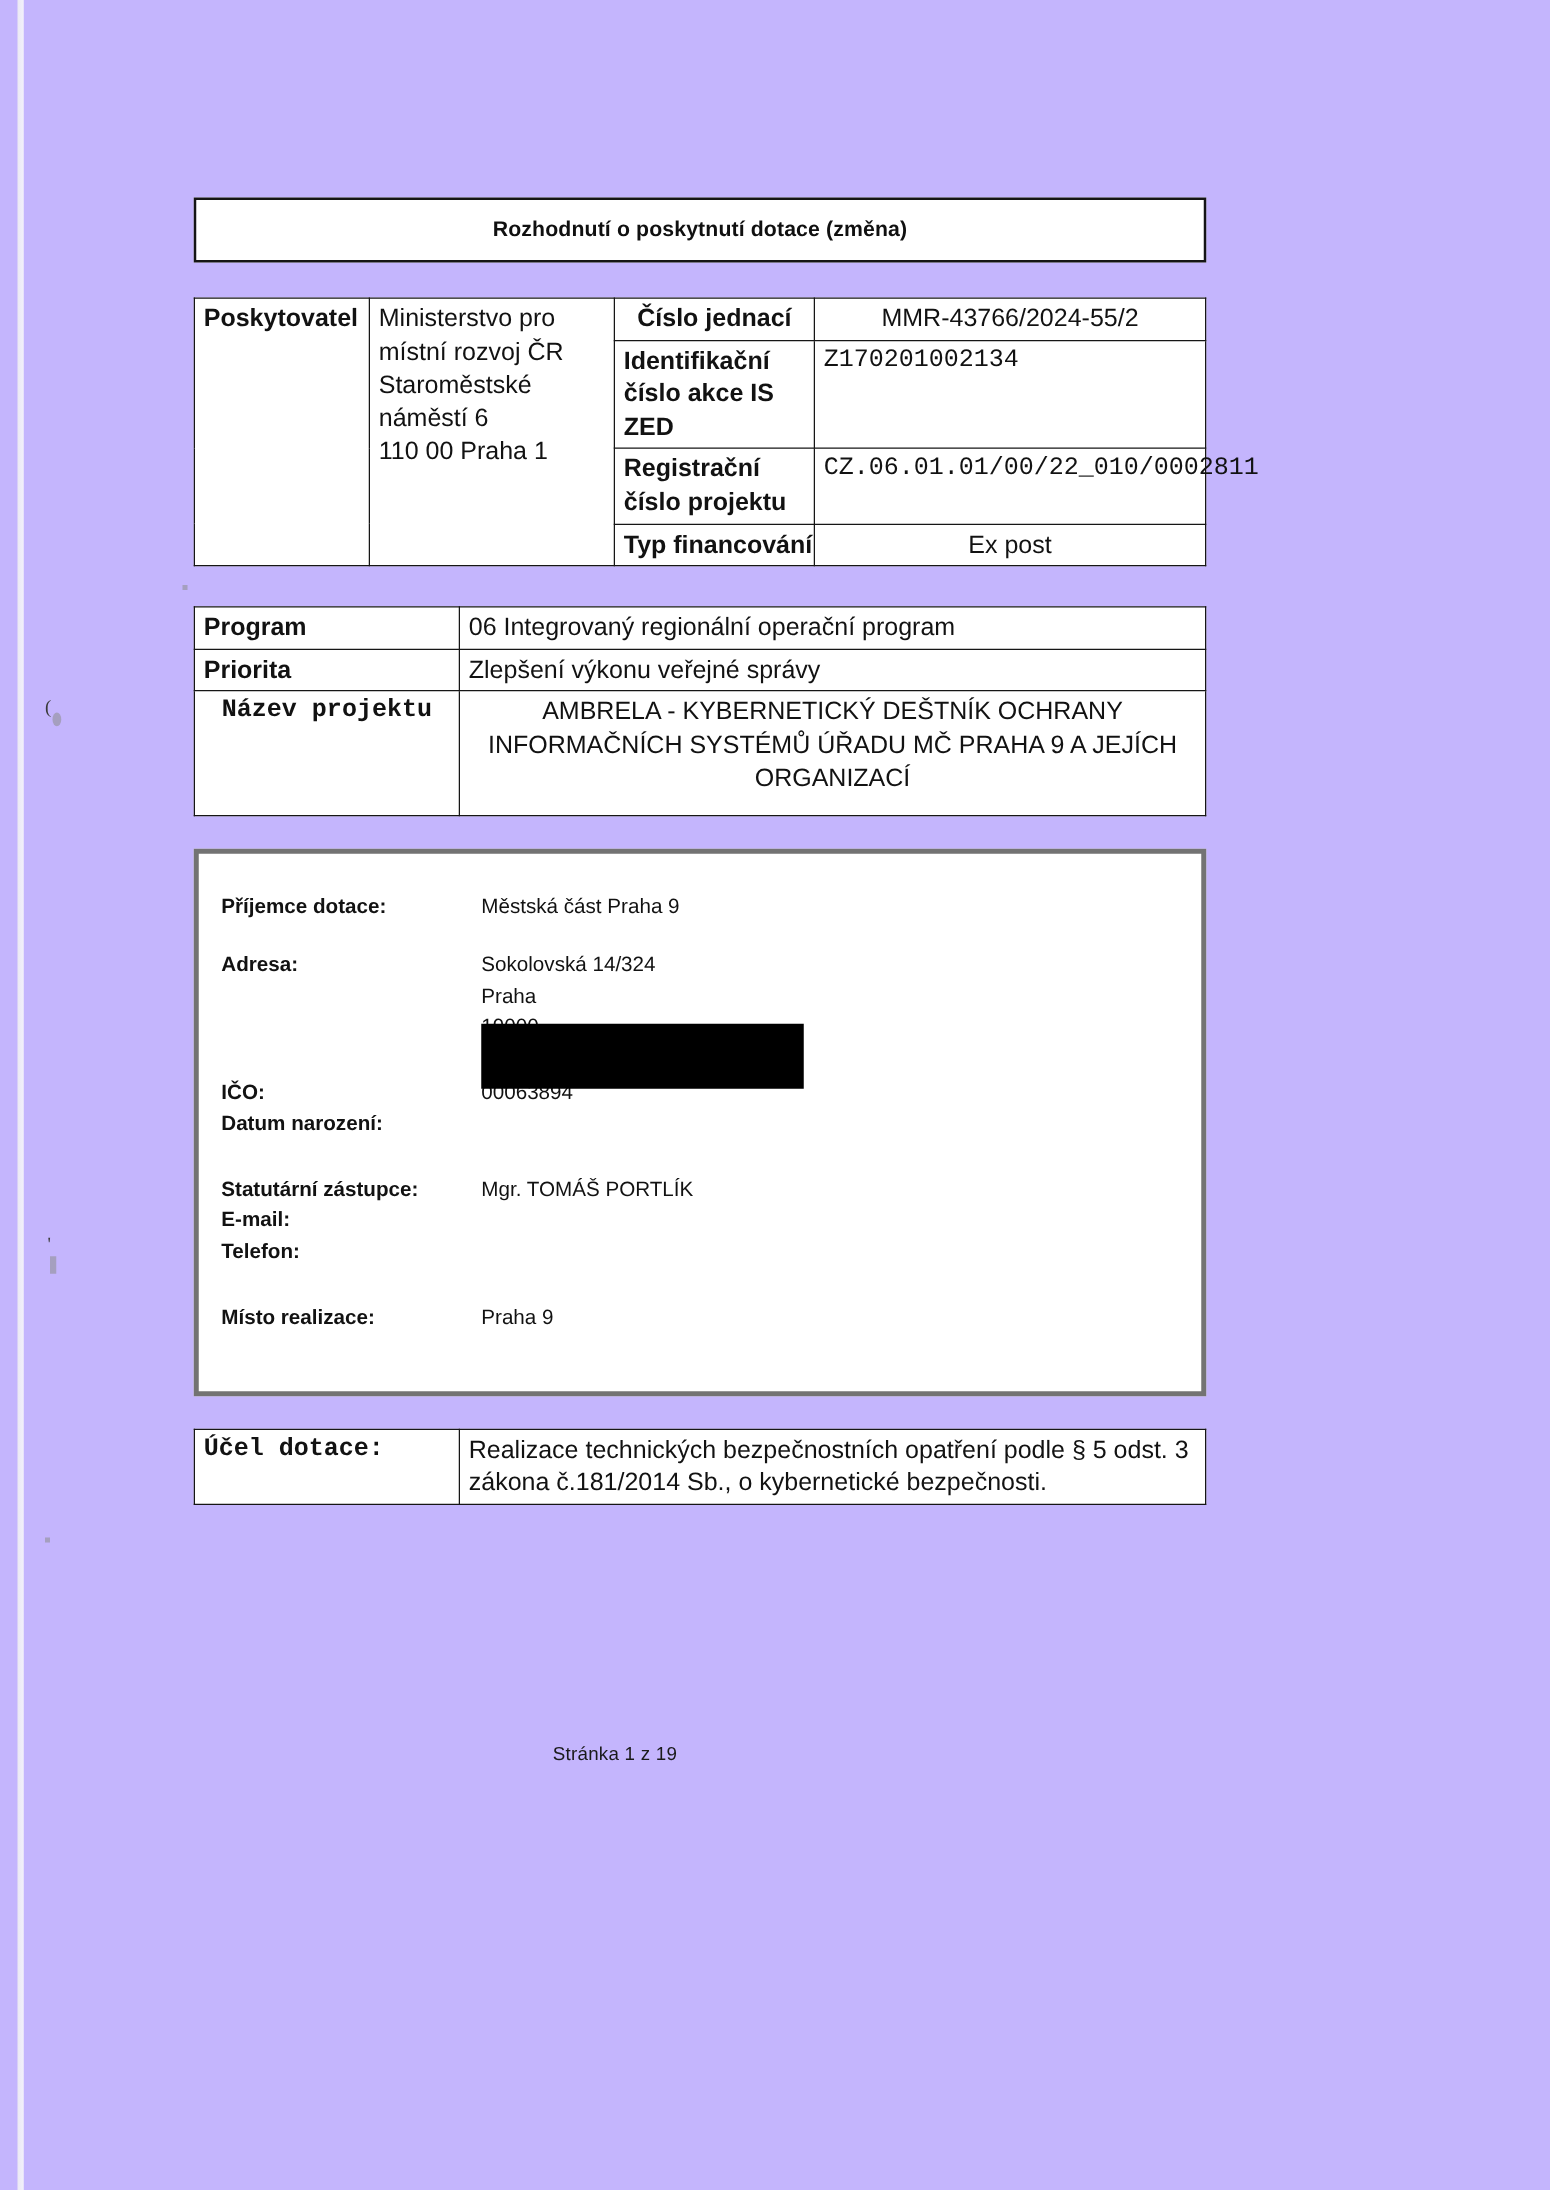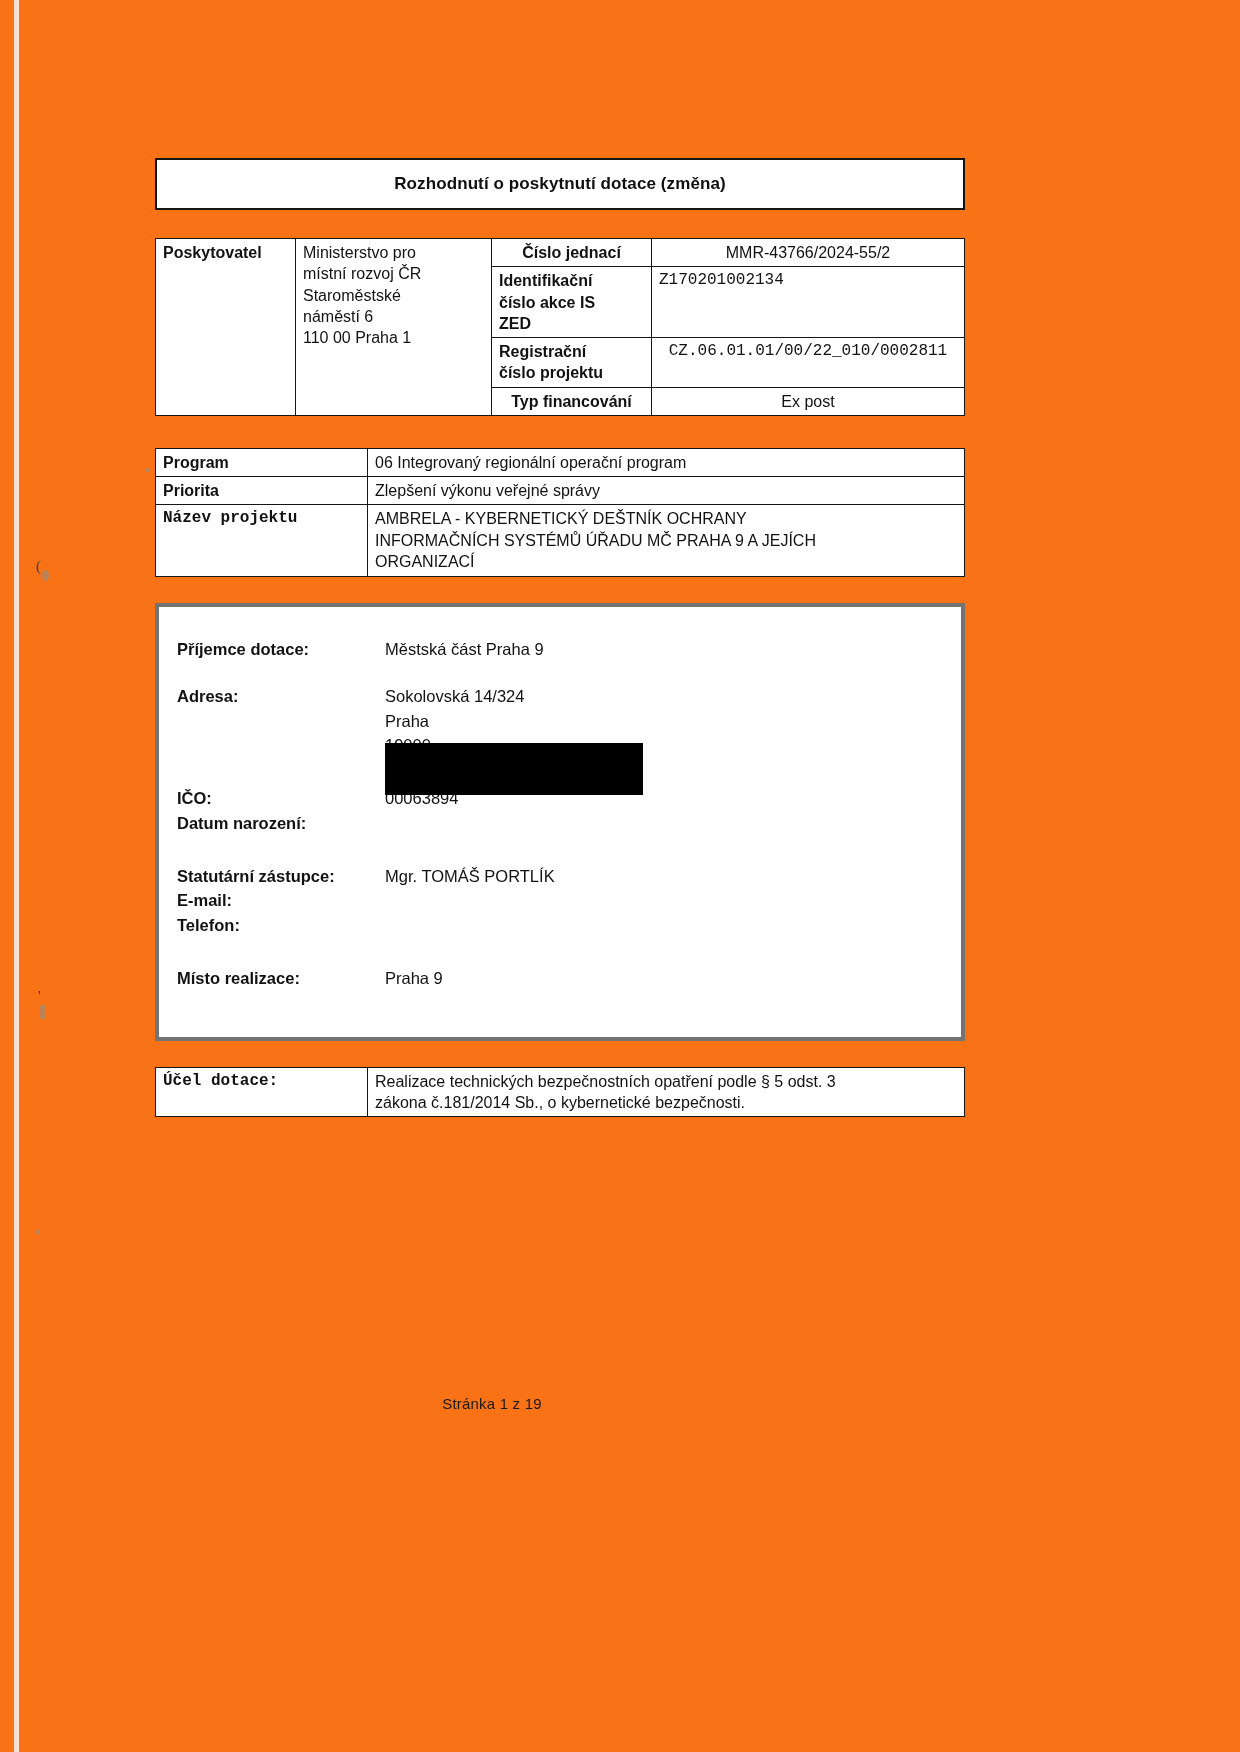"Rozhodnutí o poskytnutí dotace (změna)" .page { background: #f97316 -> #c4b5fd }
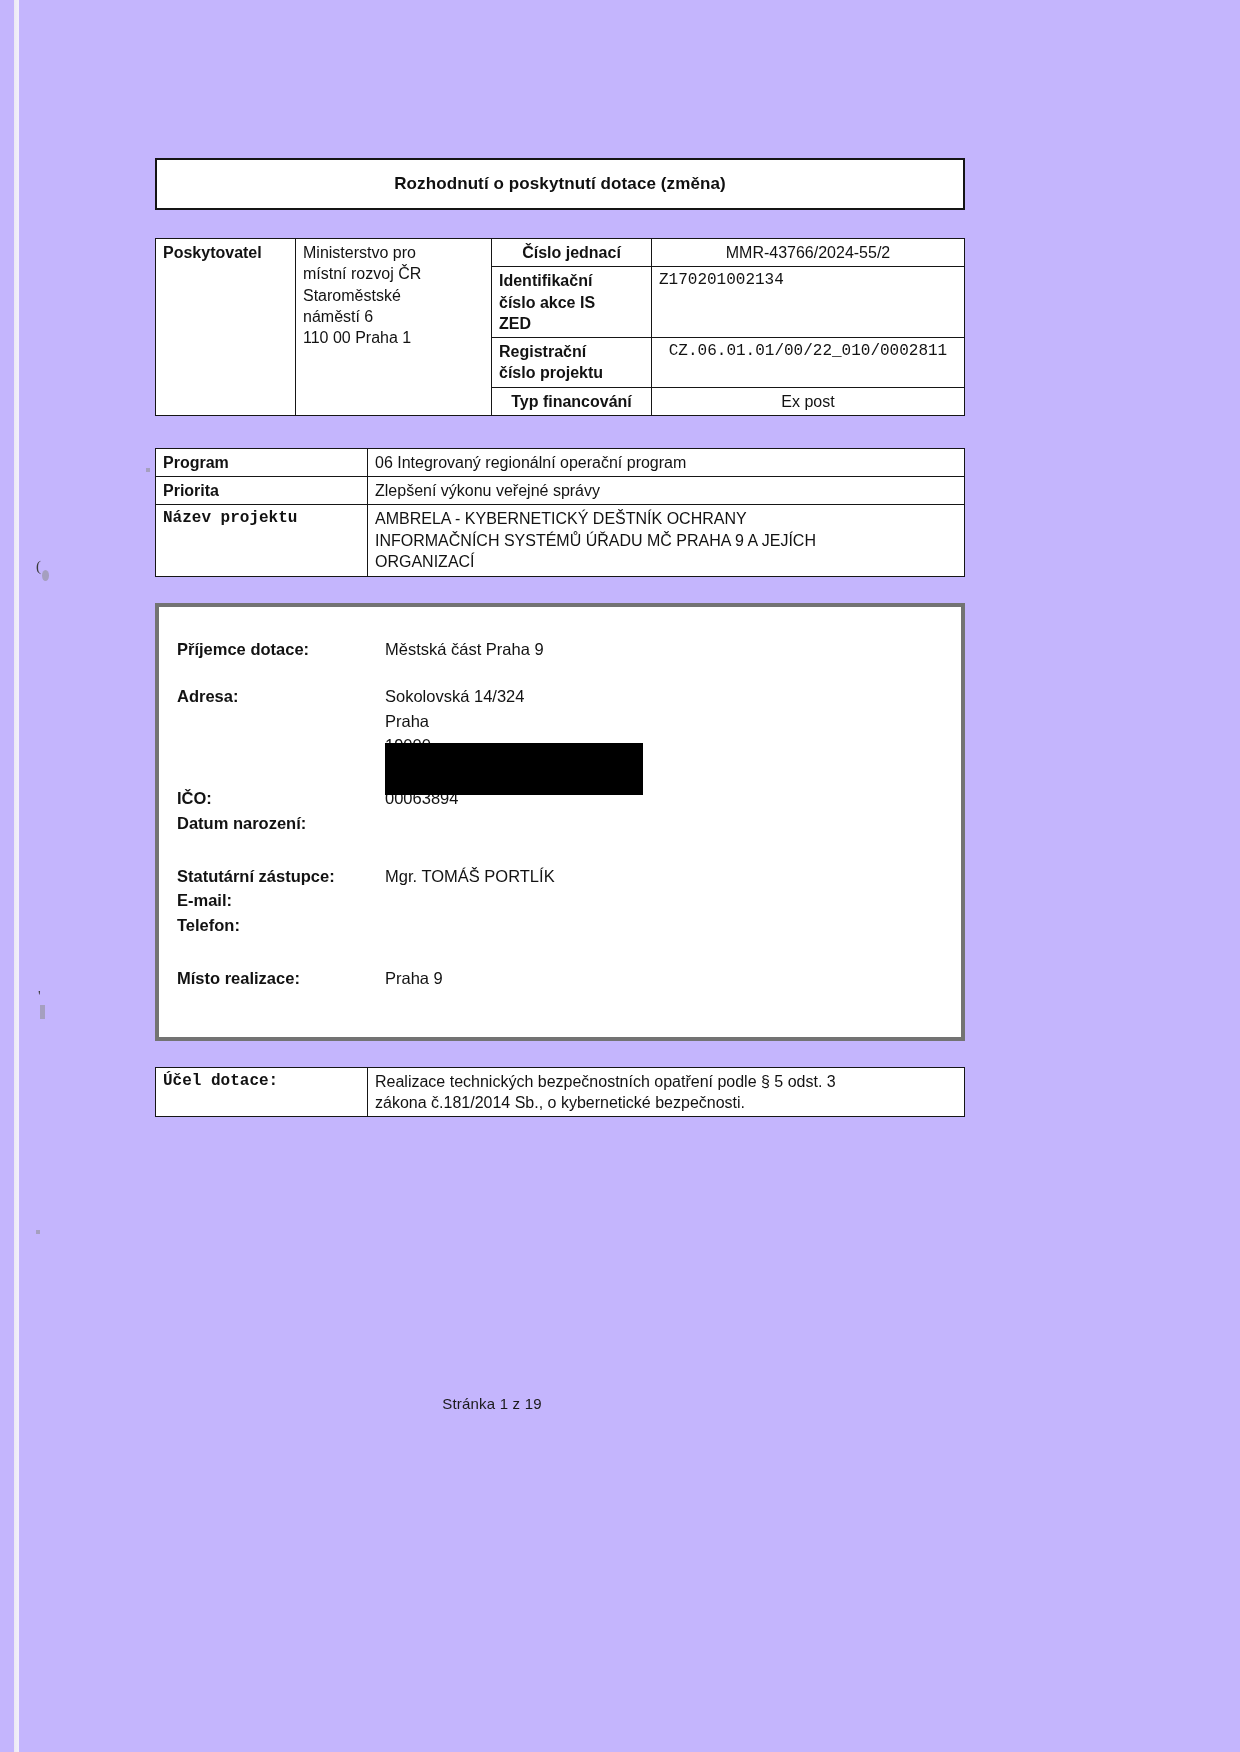"Poskytovatel" table.doc td { font-size: 16px -> 20px }
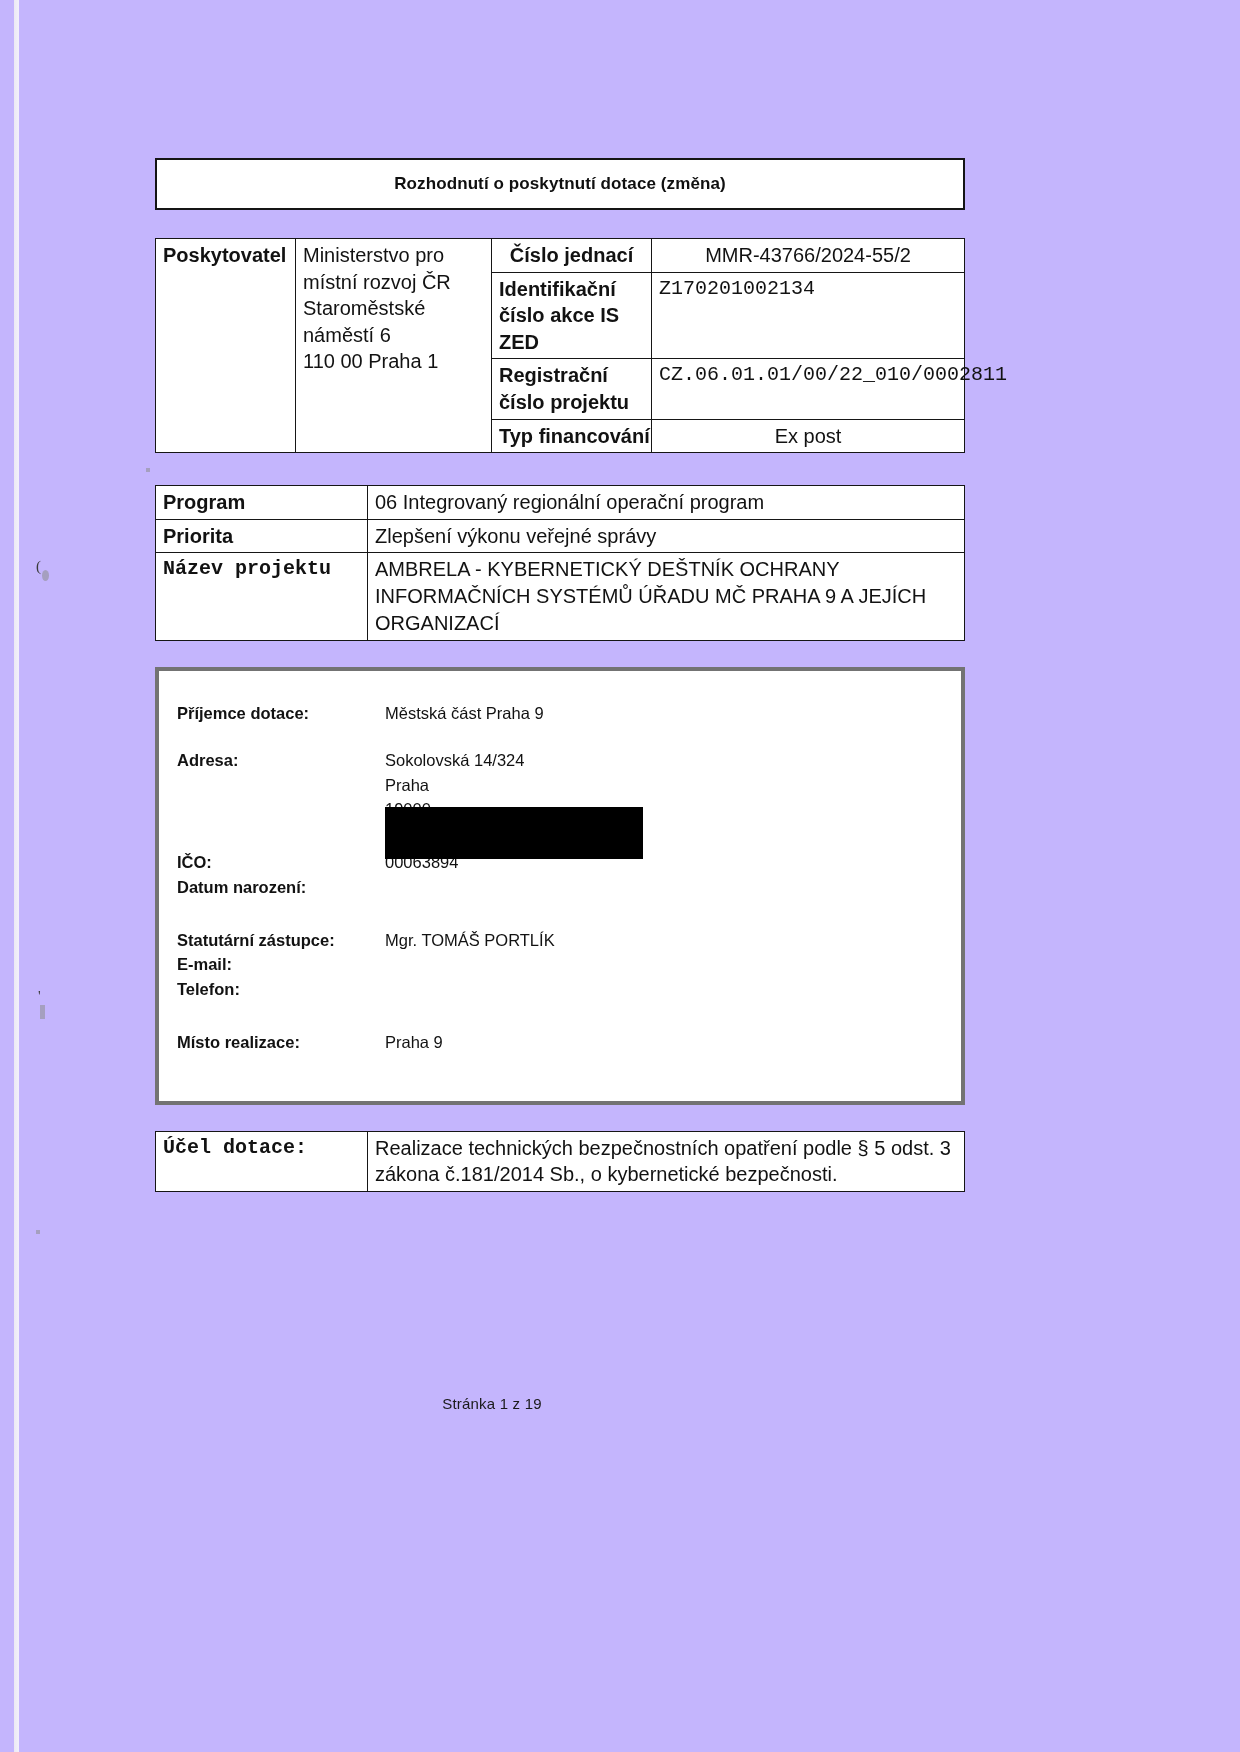"Název projektu" .t2 .proj td { padding-bottom: 4px -> 16px; text-align: none -> center }
